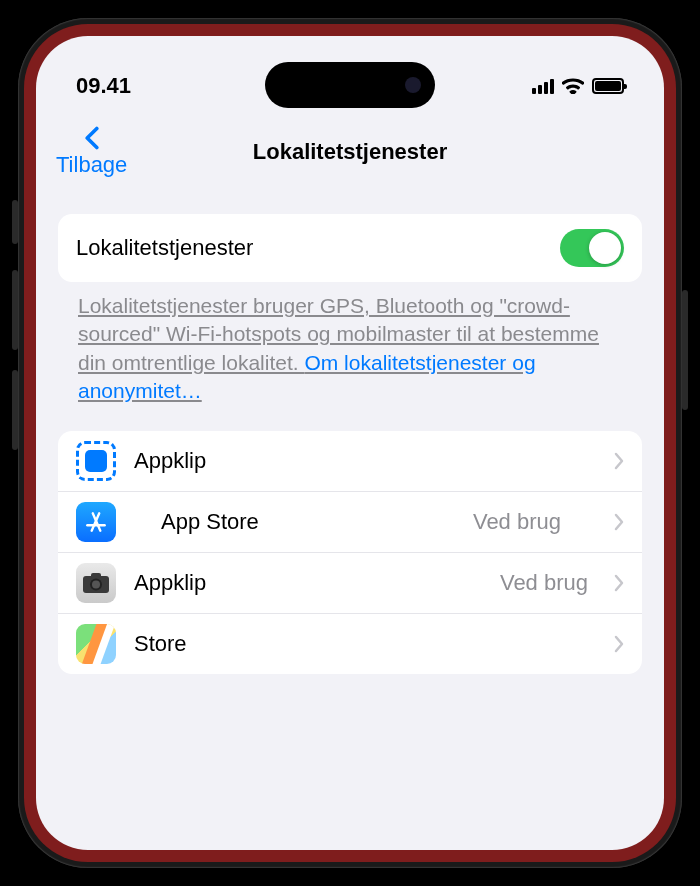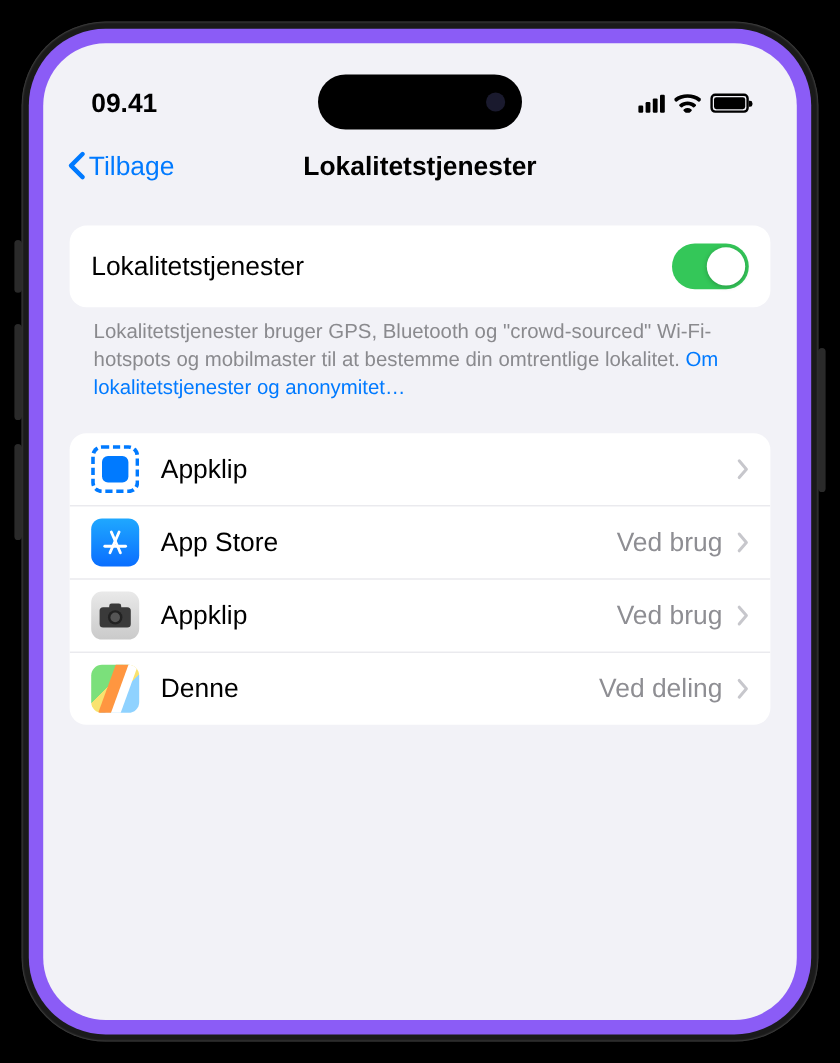"09.41" .phone-inner { background: #8b5cf6 -> #7f1d1d }
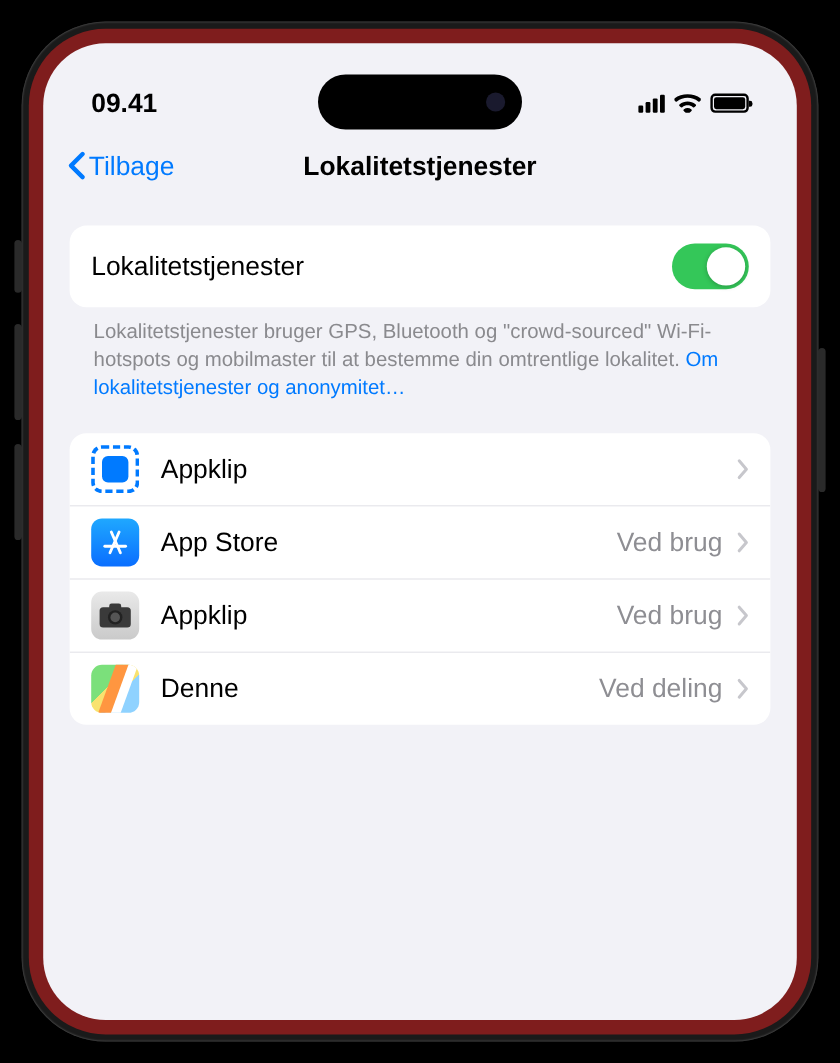"Tilbage" .back-button { align-items: flex-start -> center; flex-direction: none -> column }
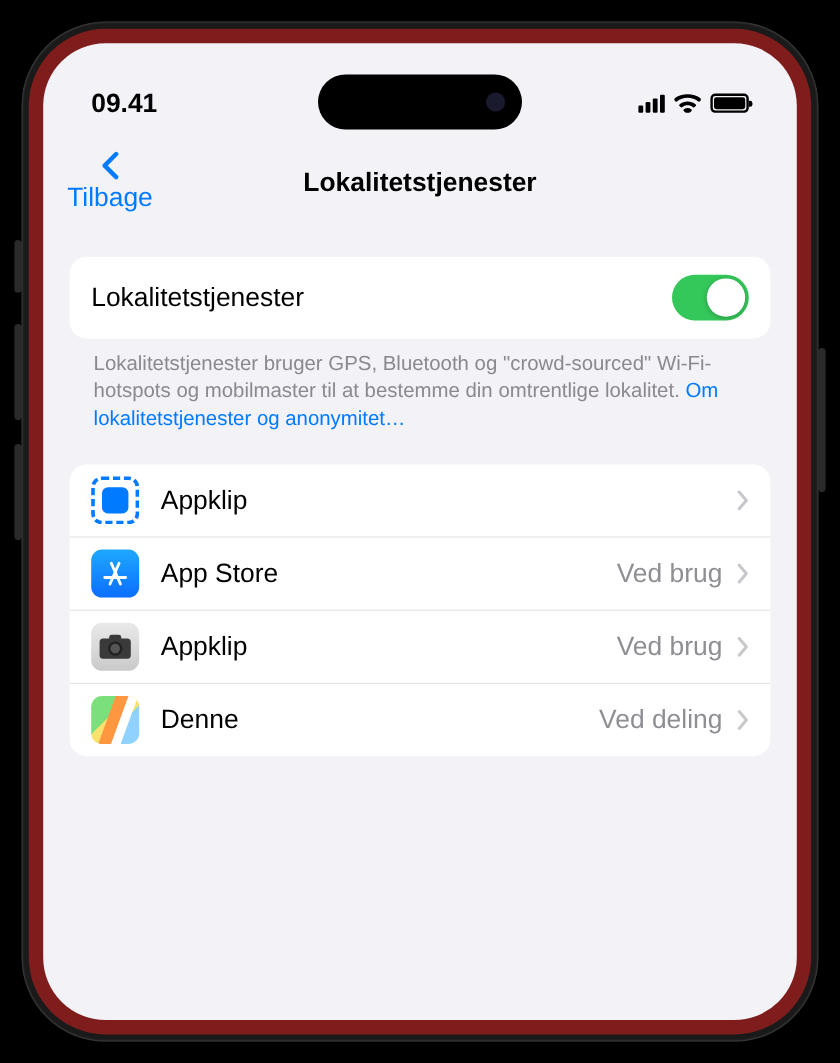"Lokalitetstjenester bruger GPS," .footer-text { font-size: 17px -> 21px; text-decoration: none -> underline }
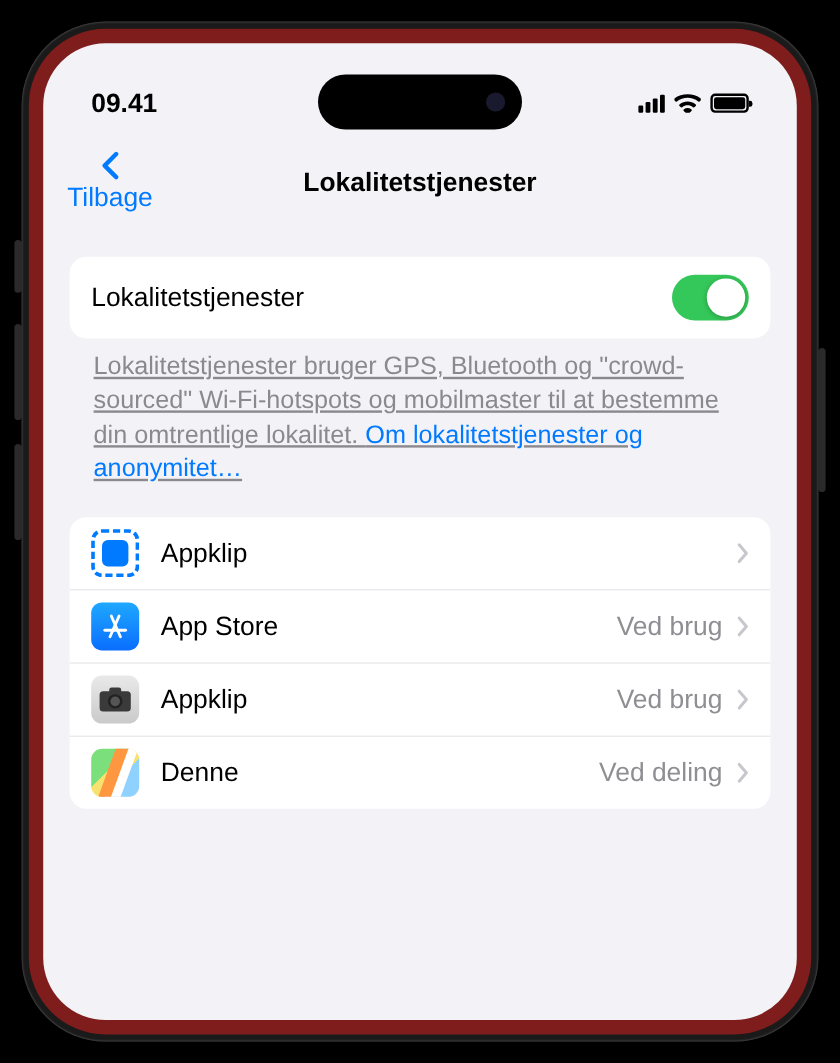"App Store" div.app-row { gap: none -> 27px }
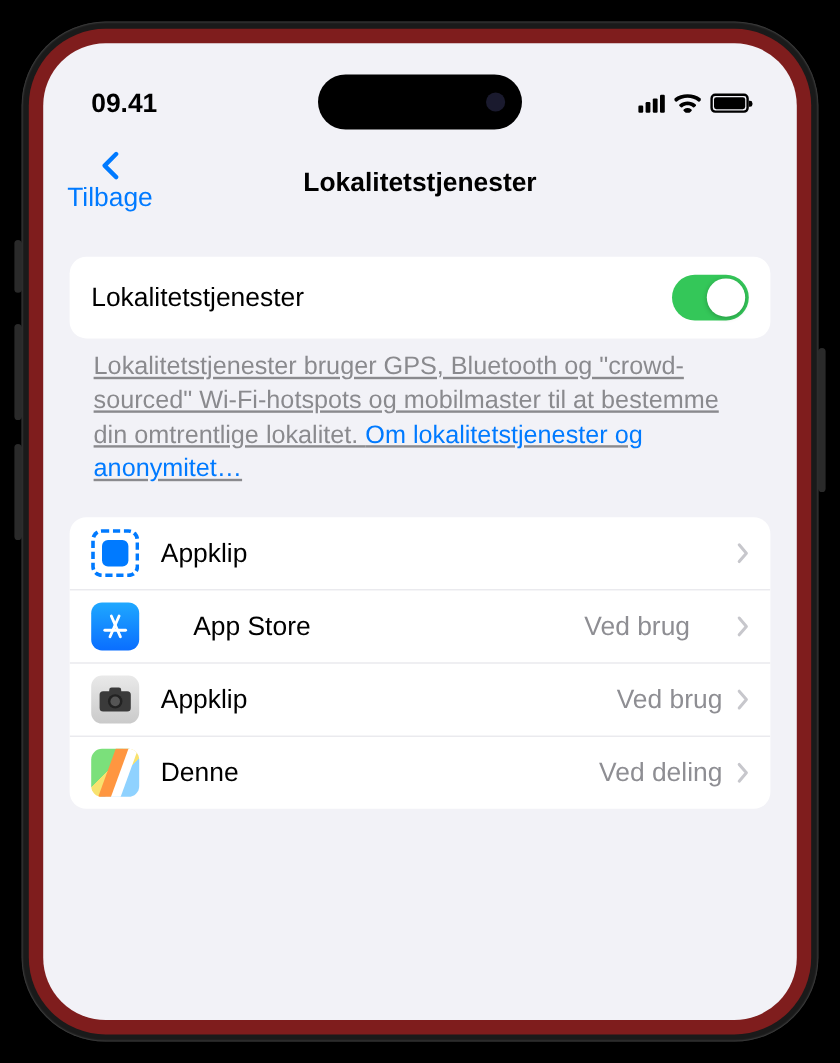"Ved brug" .app-value { margin-right: 12px -> 26px }
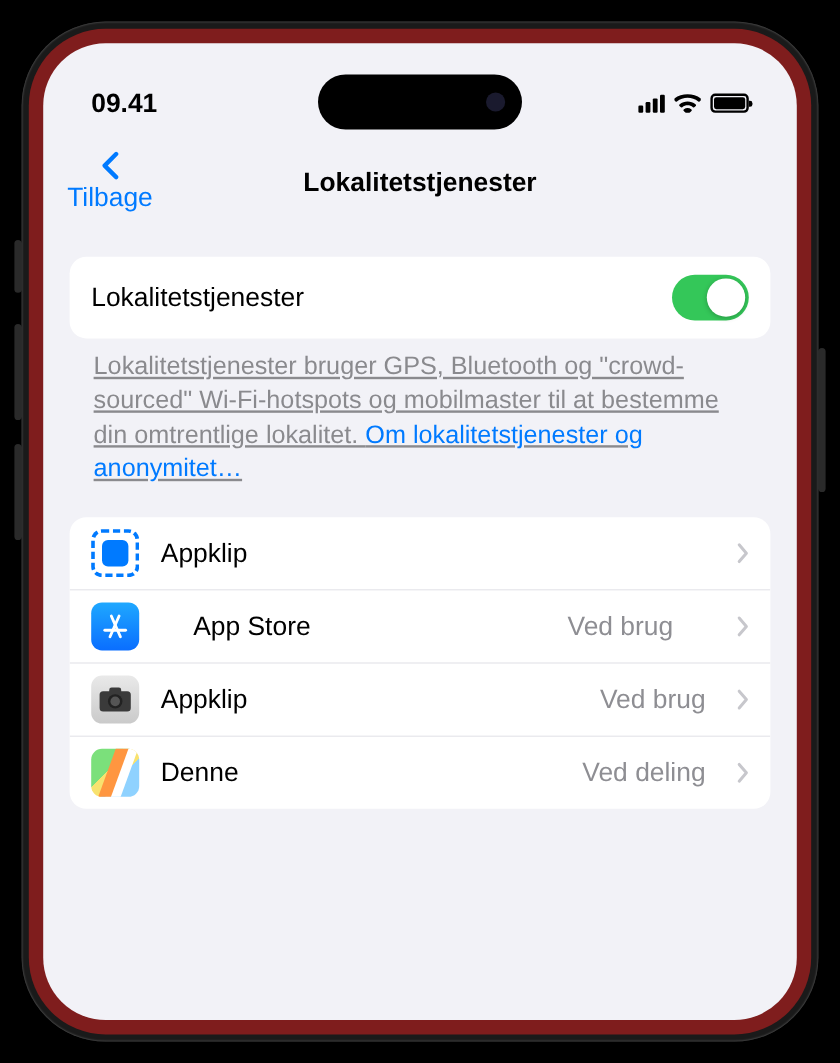"Denne" span.app-label { text: Denne -> Store }
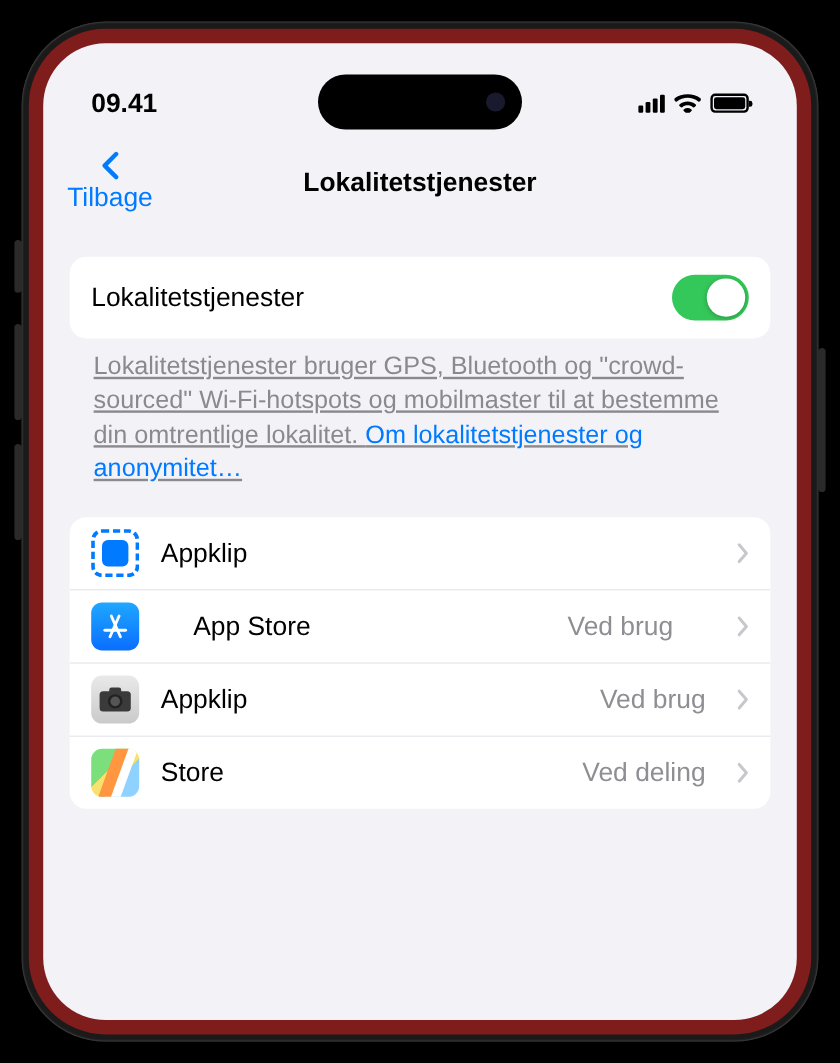"Ved deling" span.app-value { html: <span>Ved deling</span> -> none }
